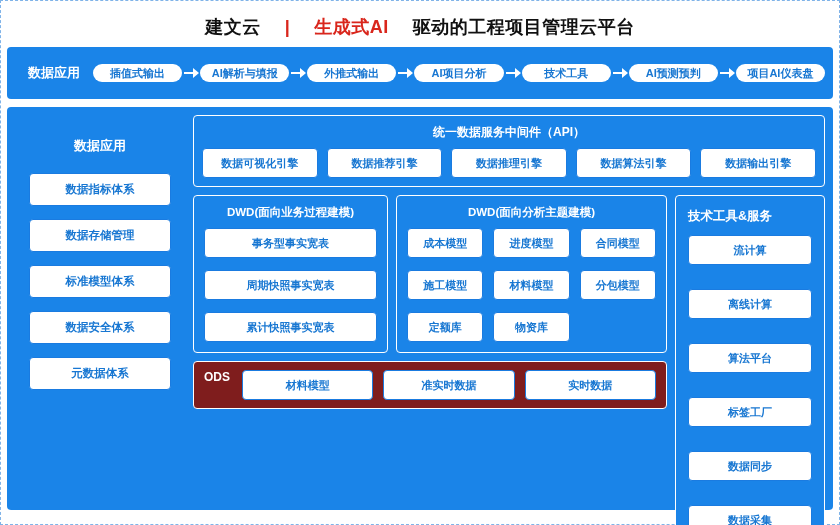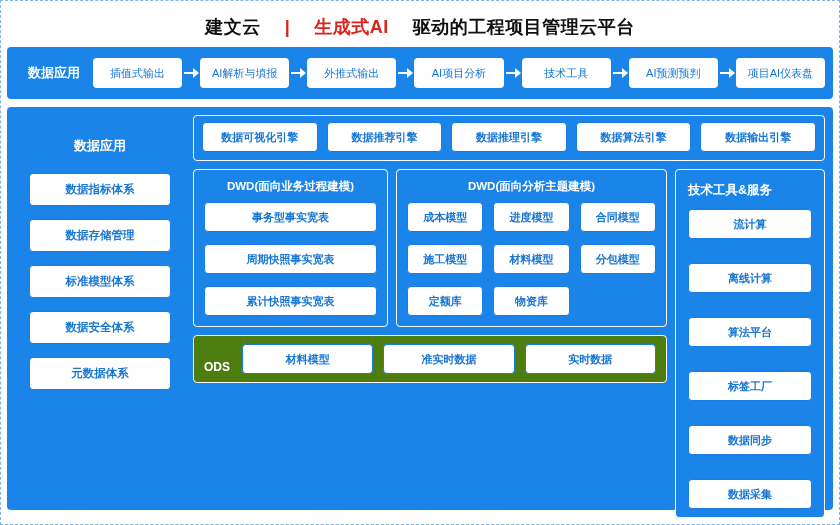"插值式输出" .pipeline-item { border-radius: 4px -> 12px; font-weight: normal -> bold; height: 30px -> 18px }
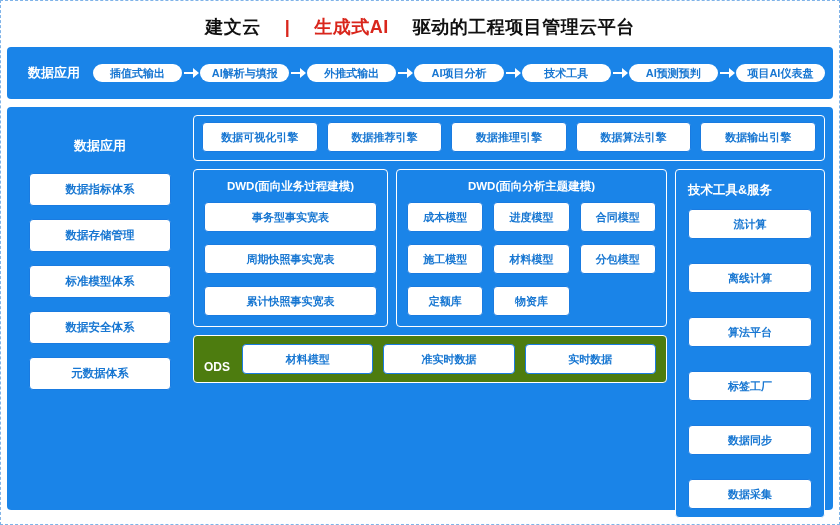"统一数据服务中间件（API）" div.api-title { html: none -> <div>统一数据服务中间件（API）</div> }
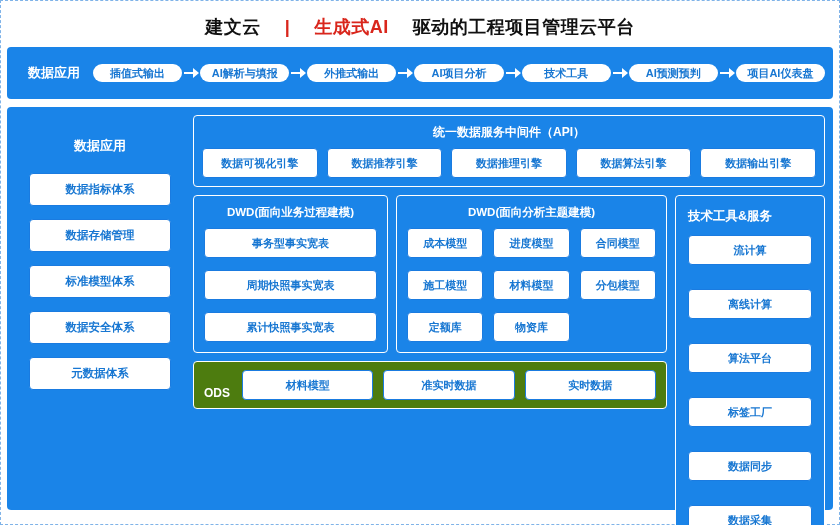"ODS" .ods-band { align-items: flex-end -> flex-start; background: #4d7c0f -> #7f1d1d }
